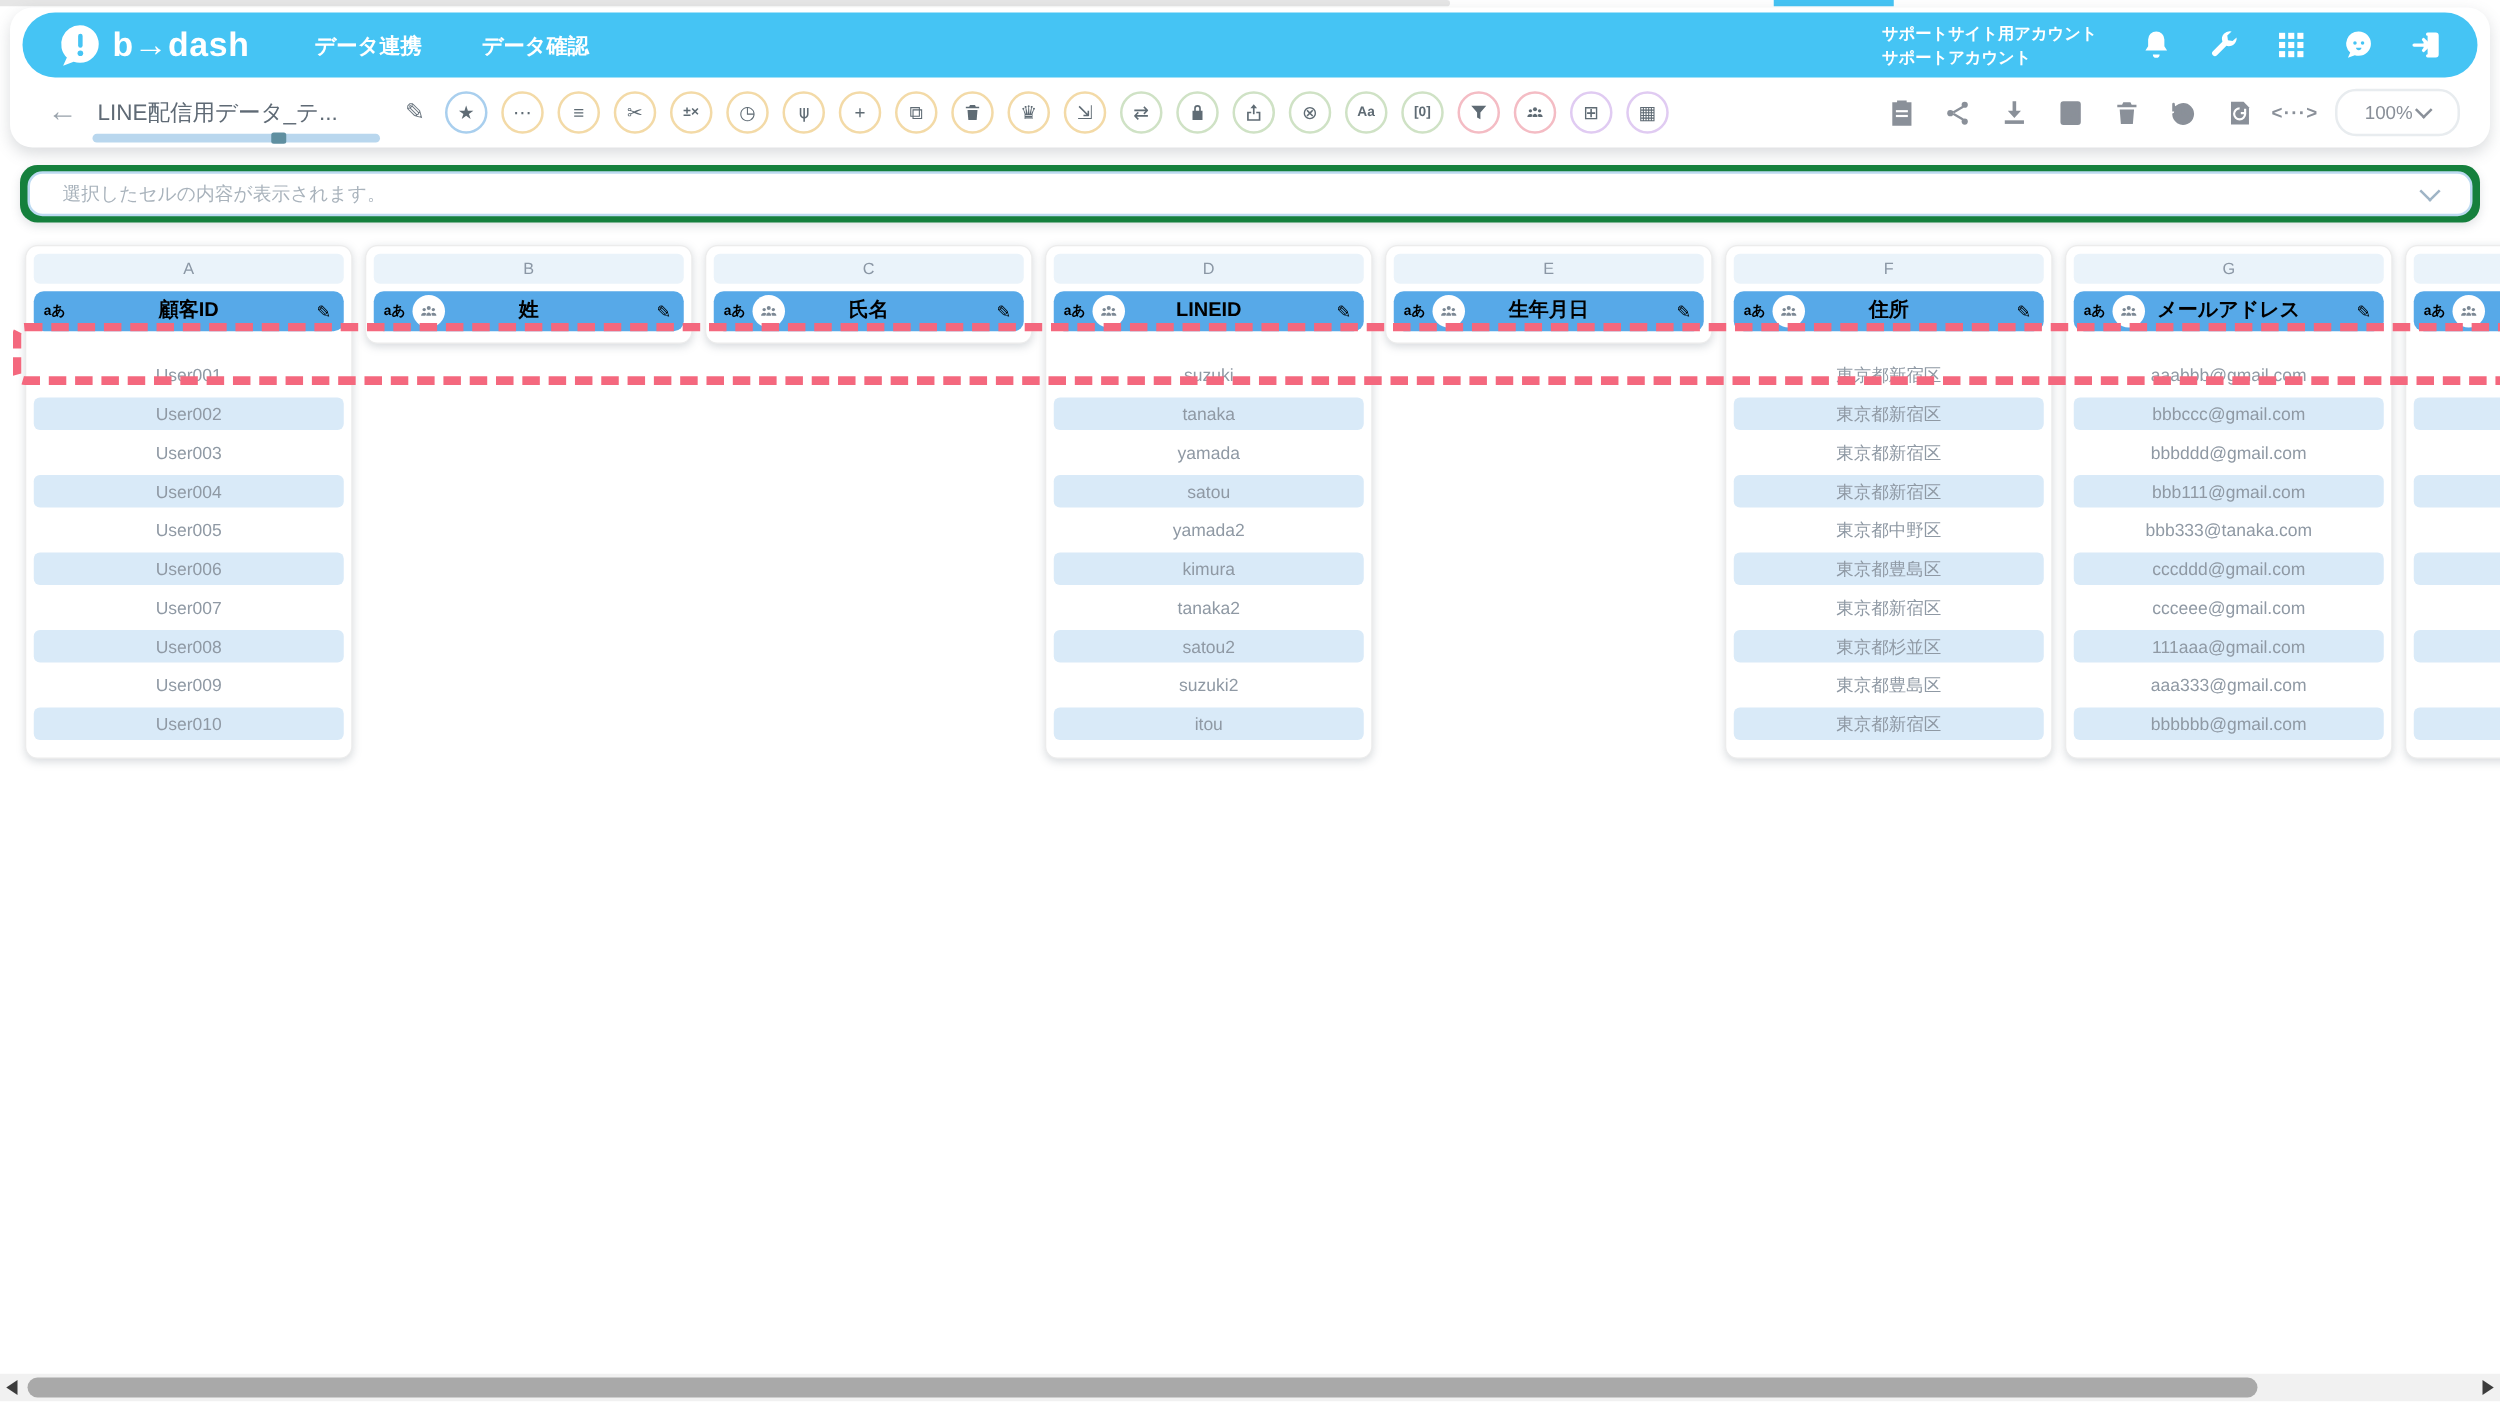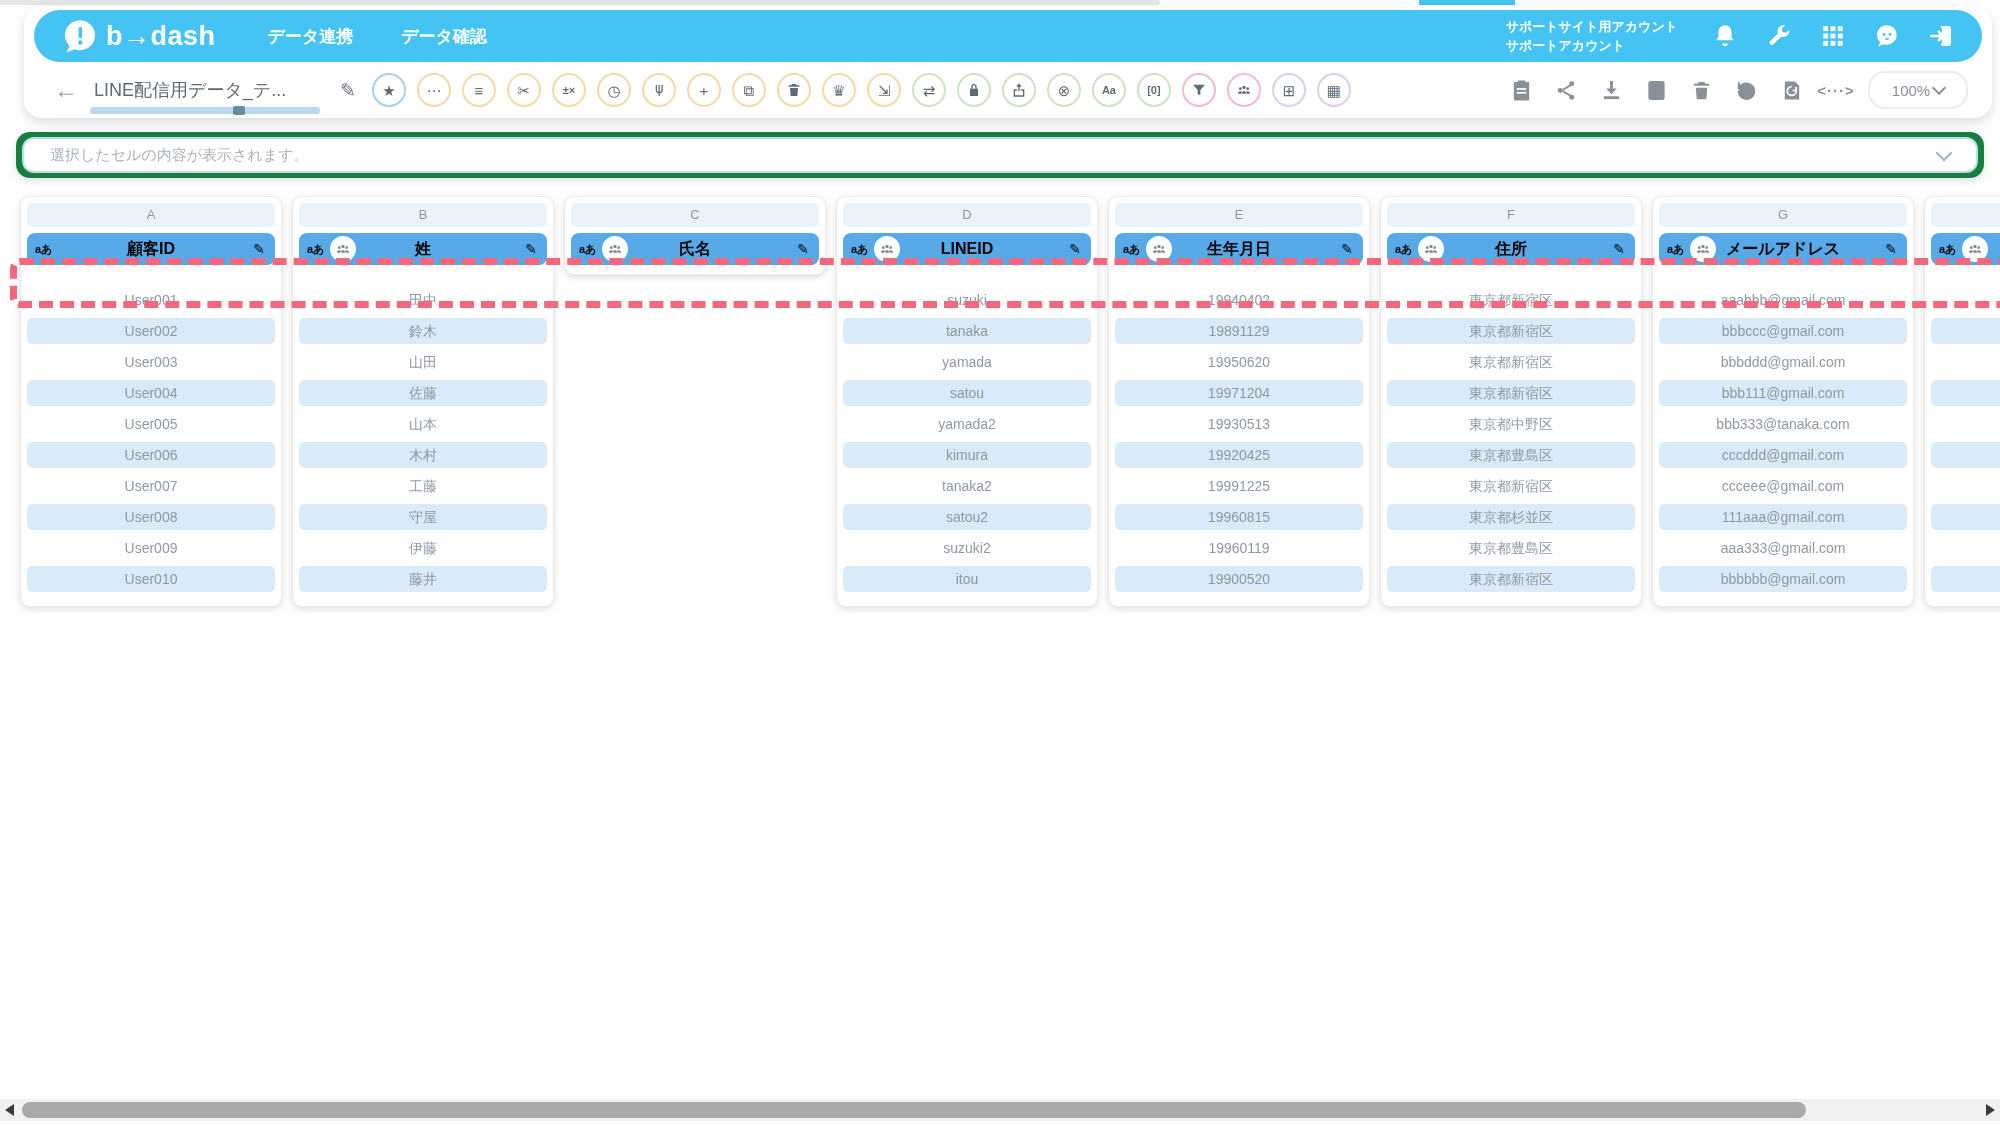"b→dash" .top-card { left: 24px -> 8px }
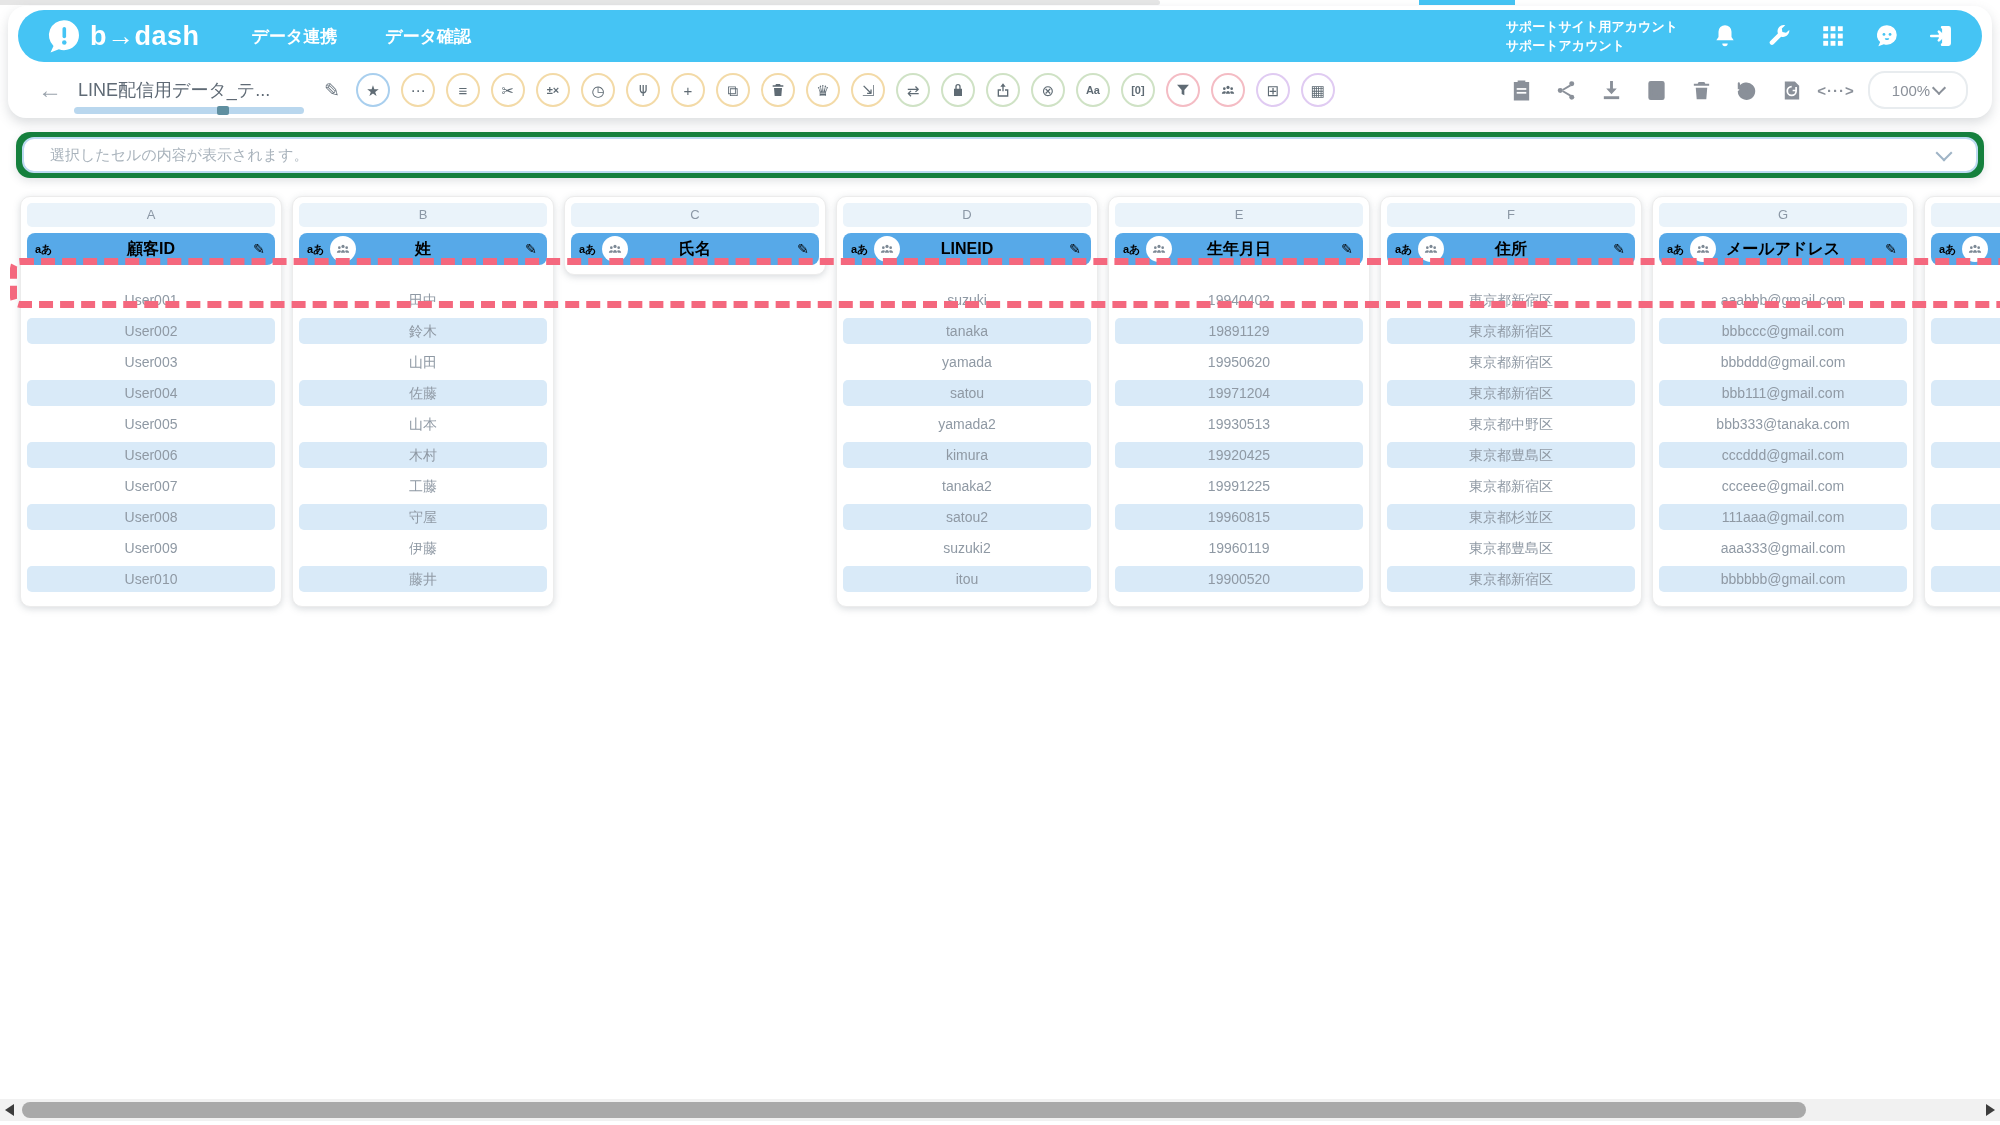"田中" div.rows { html: <div> <div>田中</div> <div>鈴木</div> <div>山田</div> <div>佐藤</div> <div>山本</div> <div>木村</div> <div>工藤</div> <div>守屋</div> <div>伊藤</div> <div>藤井</div> </div> -> none }
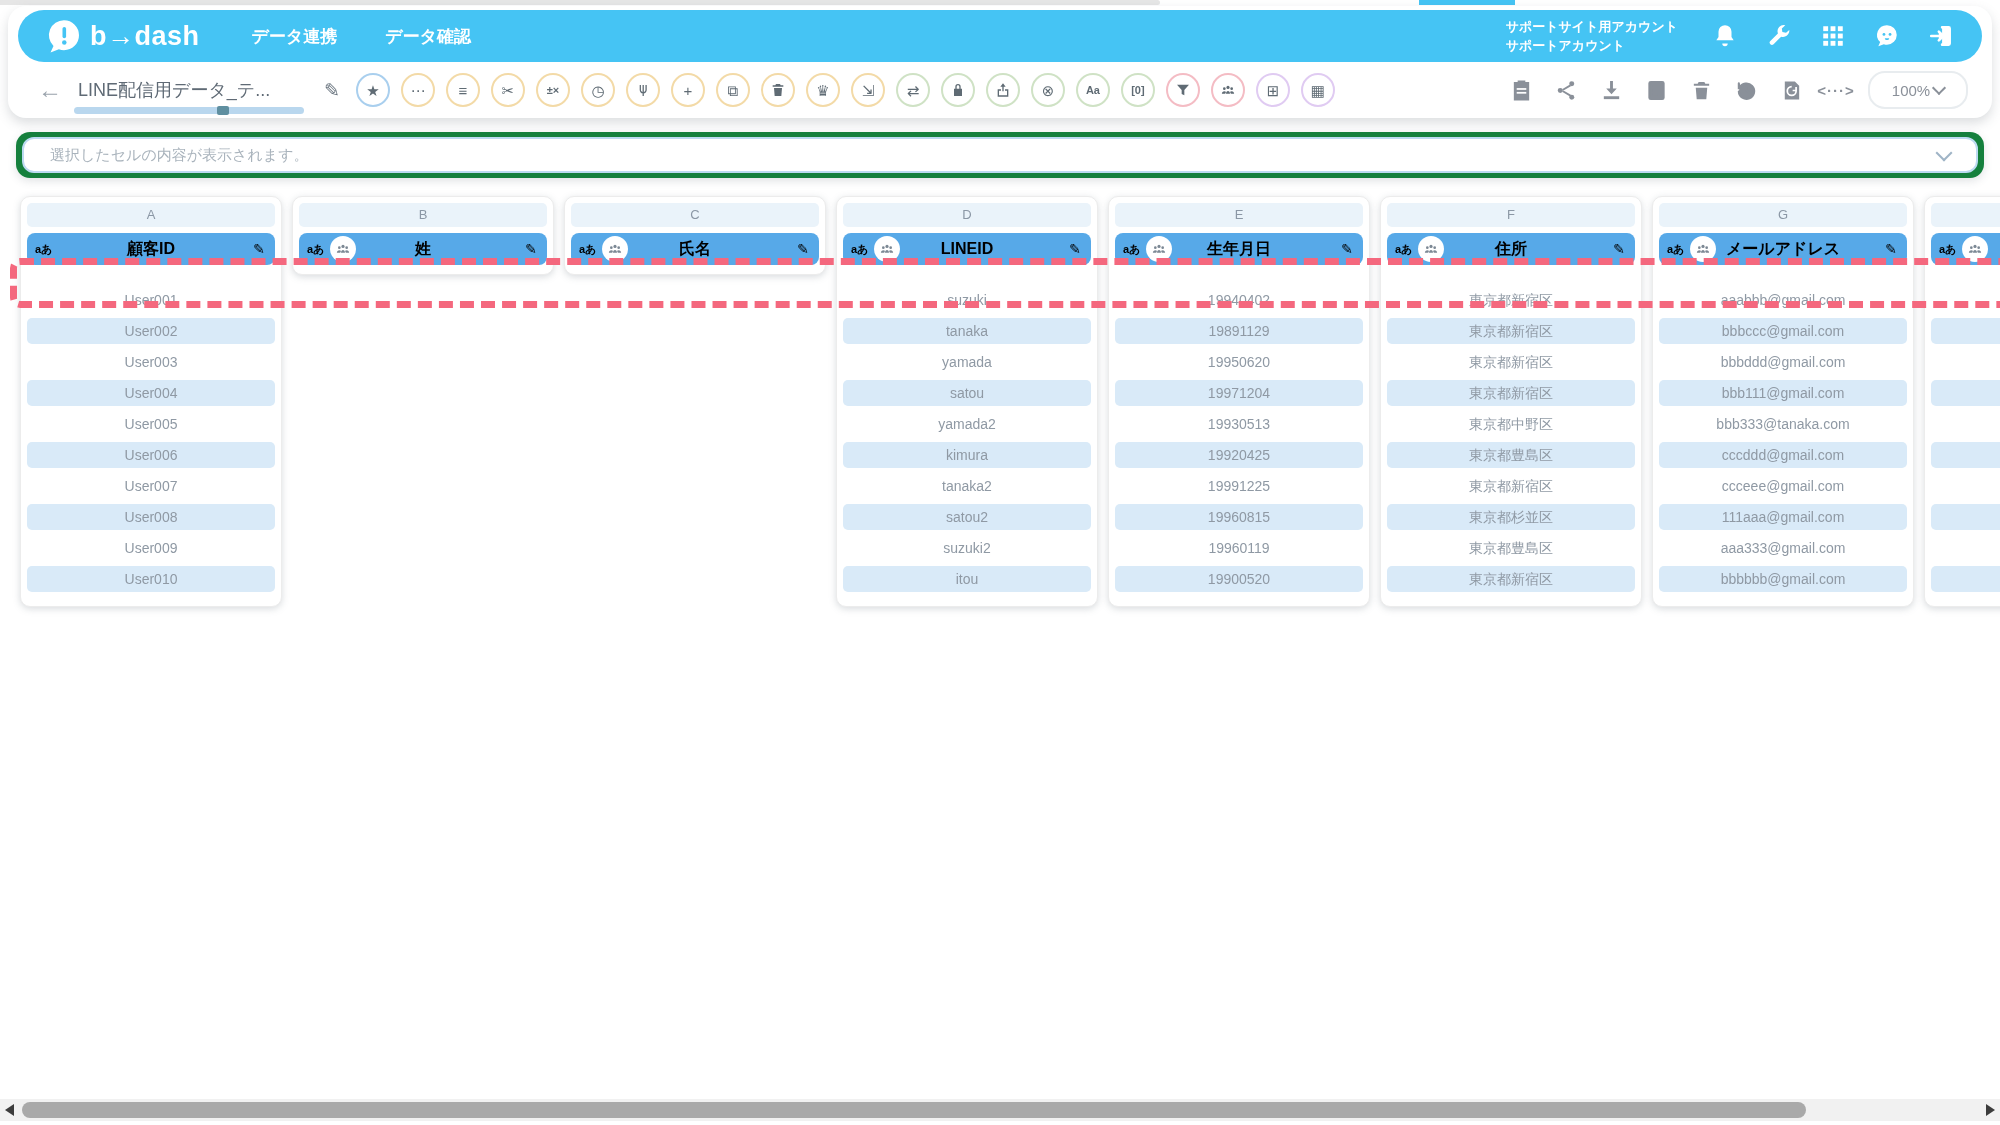"19940402" div.rows { html: <div> <div>19940402</div> <div>19891129</div> <div>19950620</div> <div>19971204</div> <div>19930513</div> <div>19920425</div> <div>19991225</div> <div>19960815</div> <div>19960119</div> <div>19900520</div> </div> -> none }
